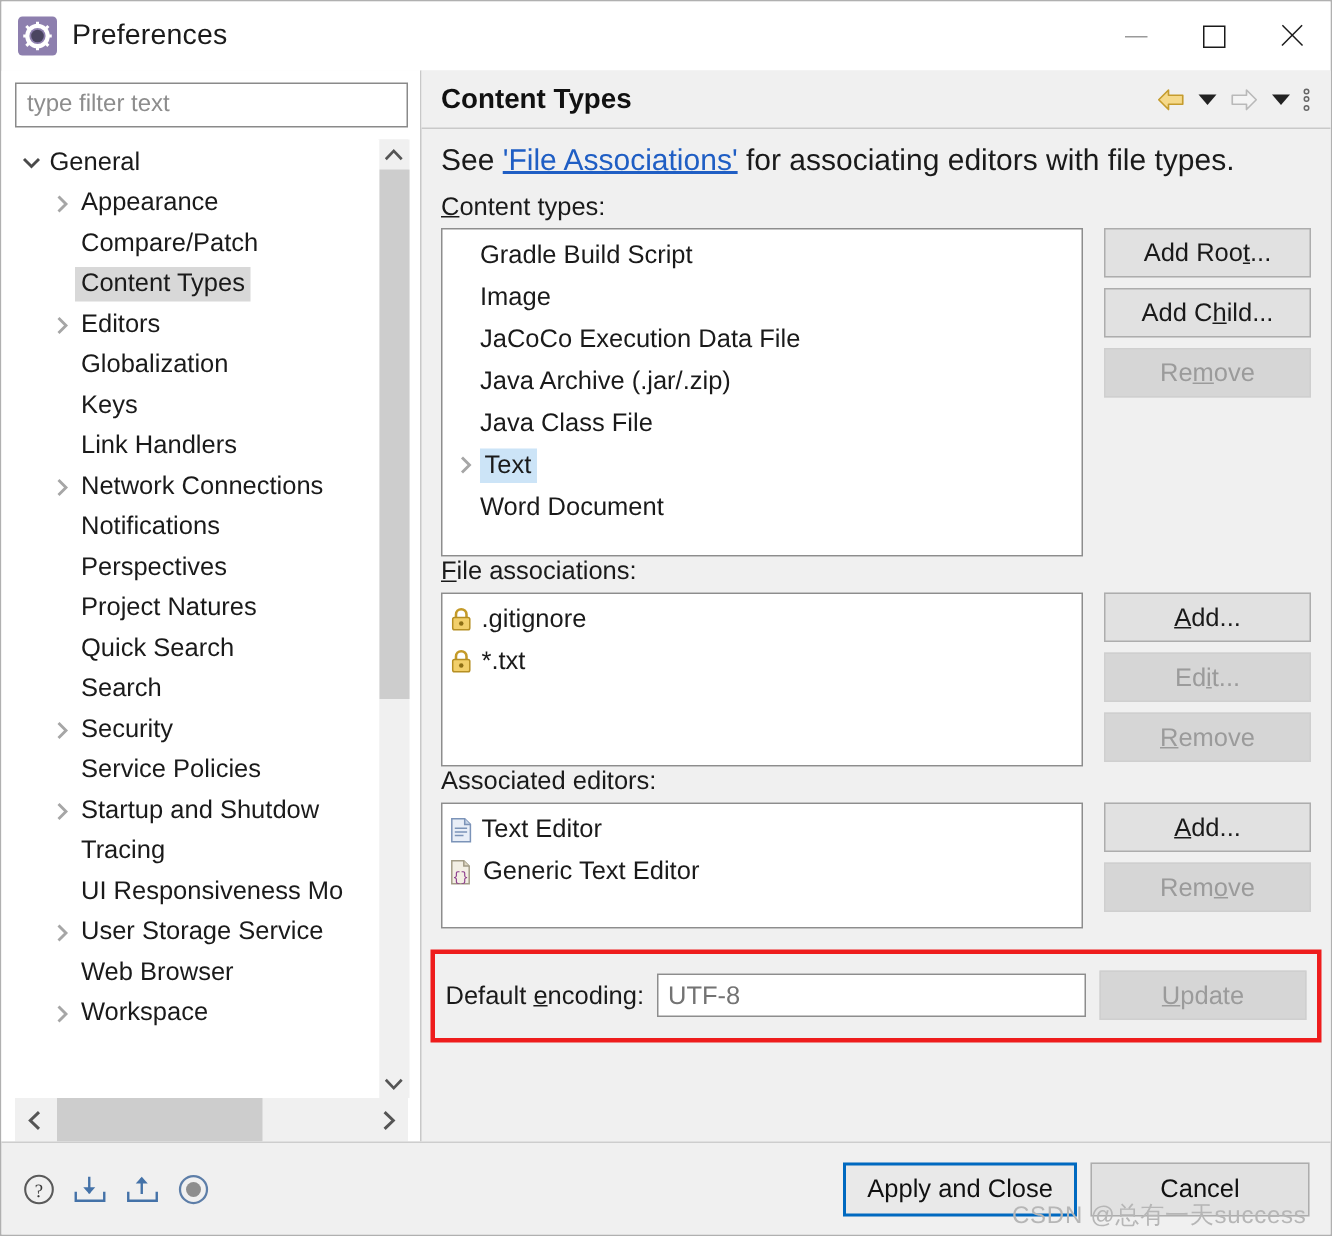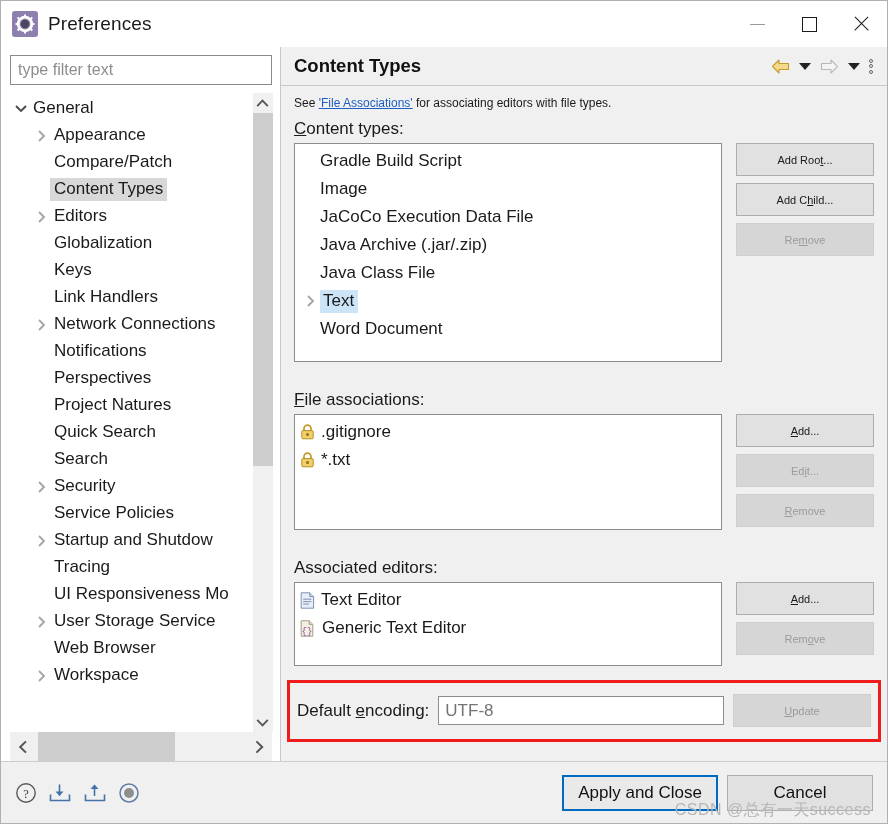"See 'File Associations' for associating" .panel-desc { font-size: 12px -> 20px }
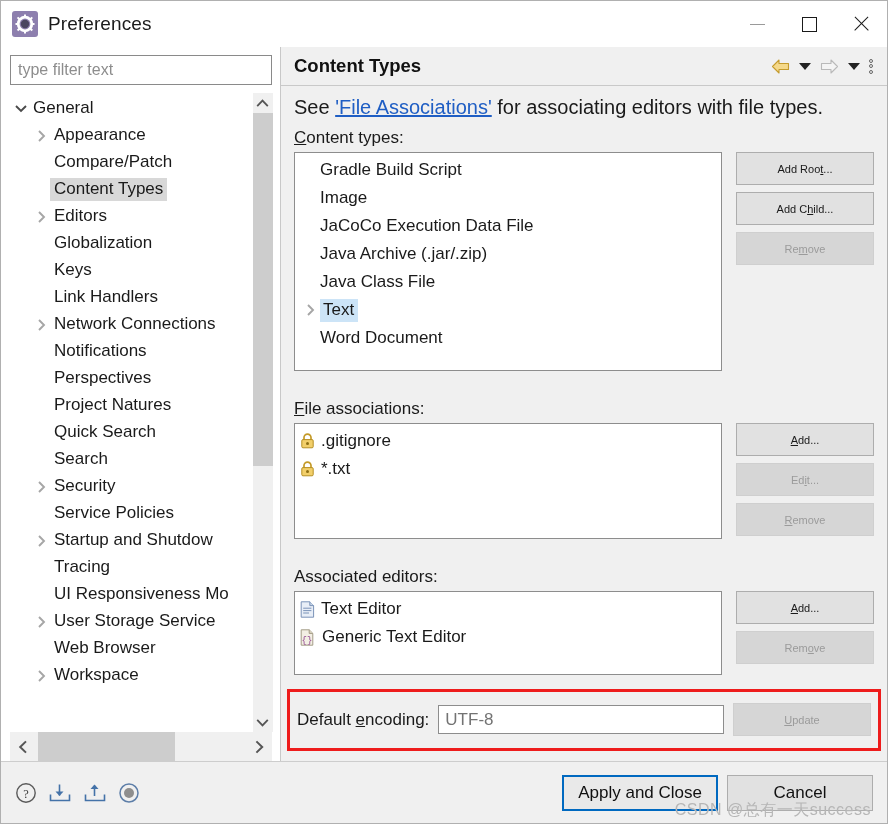"Add Roo" .btn { font-size: 11px -> 17px }
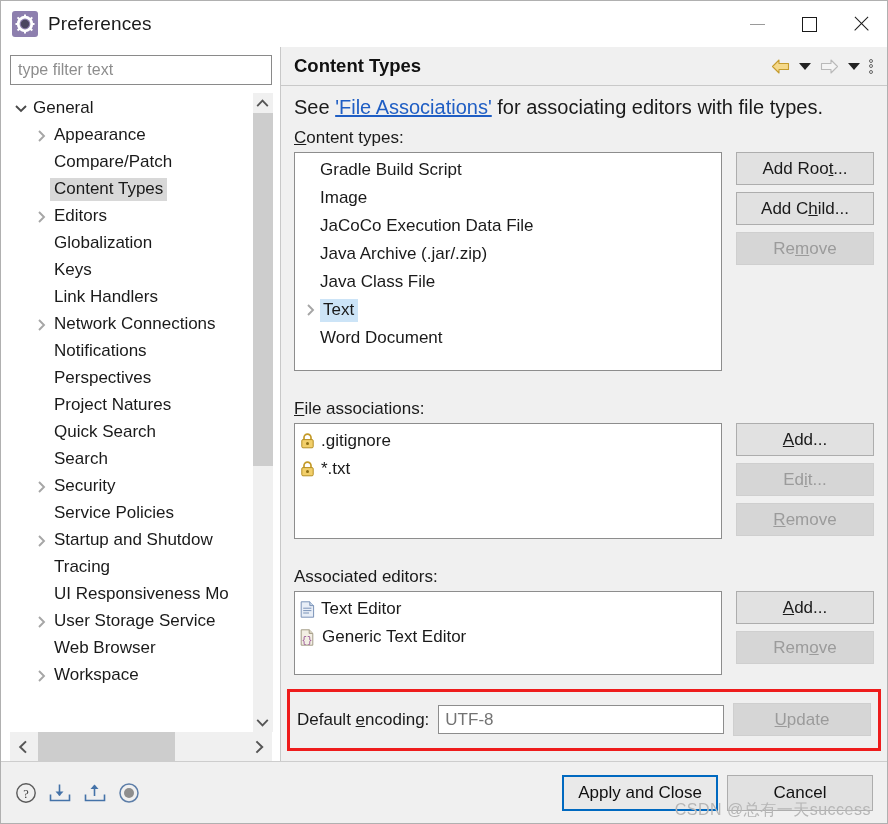"File associations:" .sec { margin-top: 28px -> 0 }
